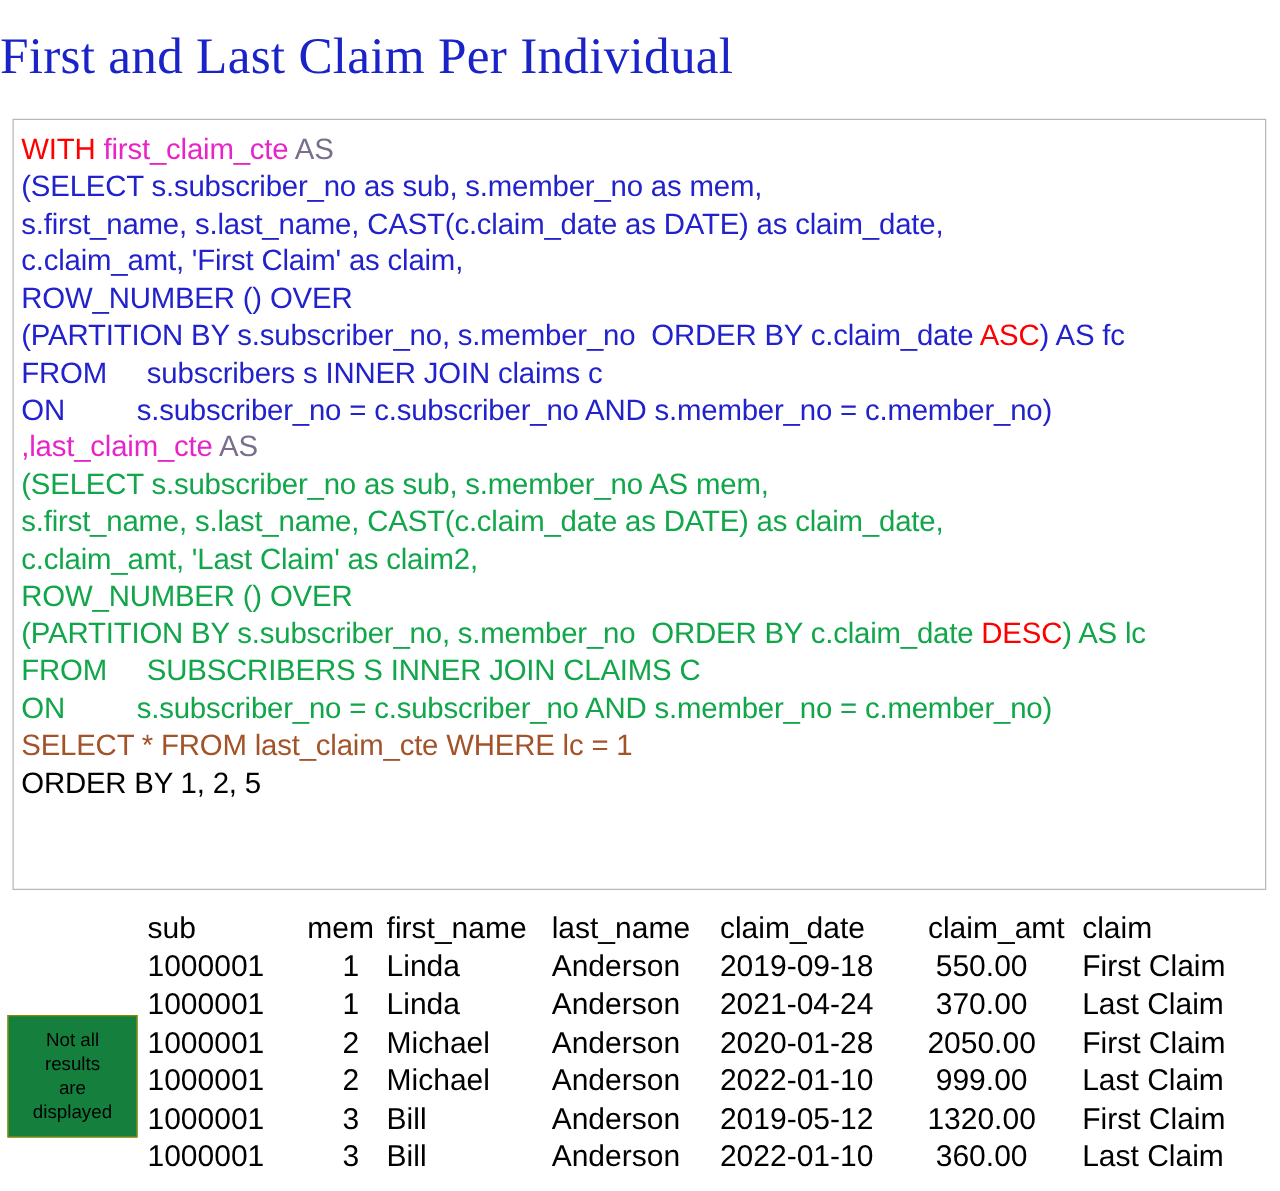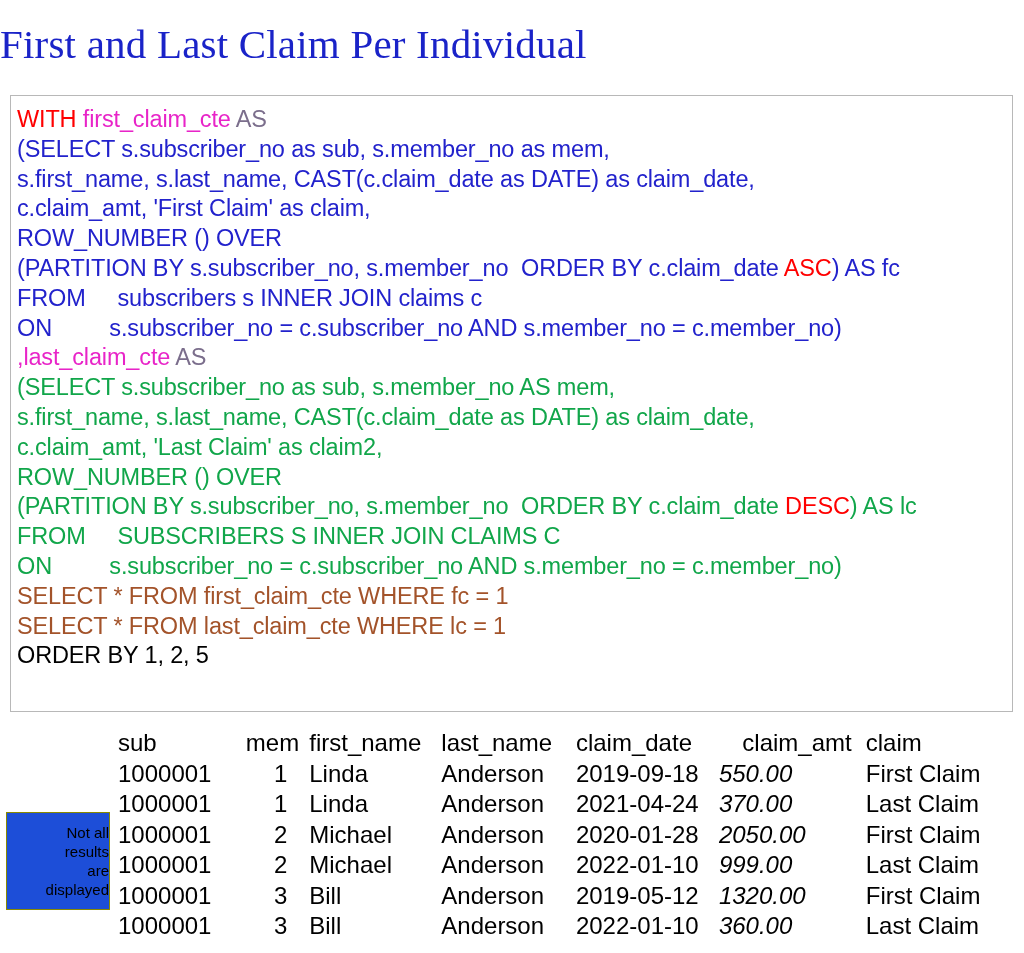"SELECT * FROM first_claim_cte WHERE" div.sql-line { html: <div><span>SELECT * FROM first_claim_cte WHERE fc = 1</span></div> -> none }
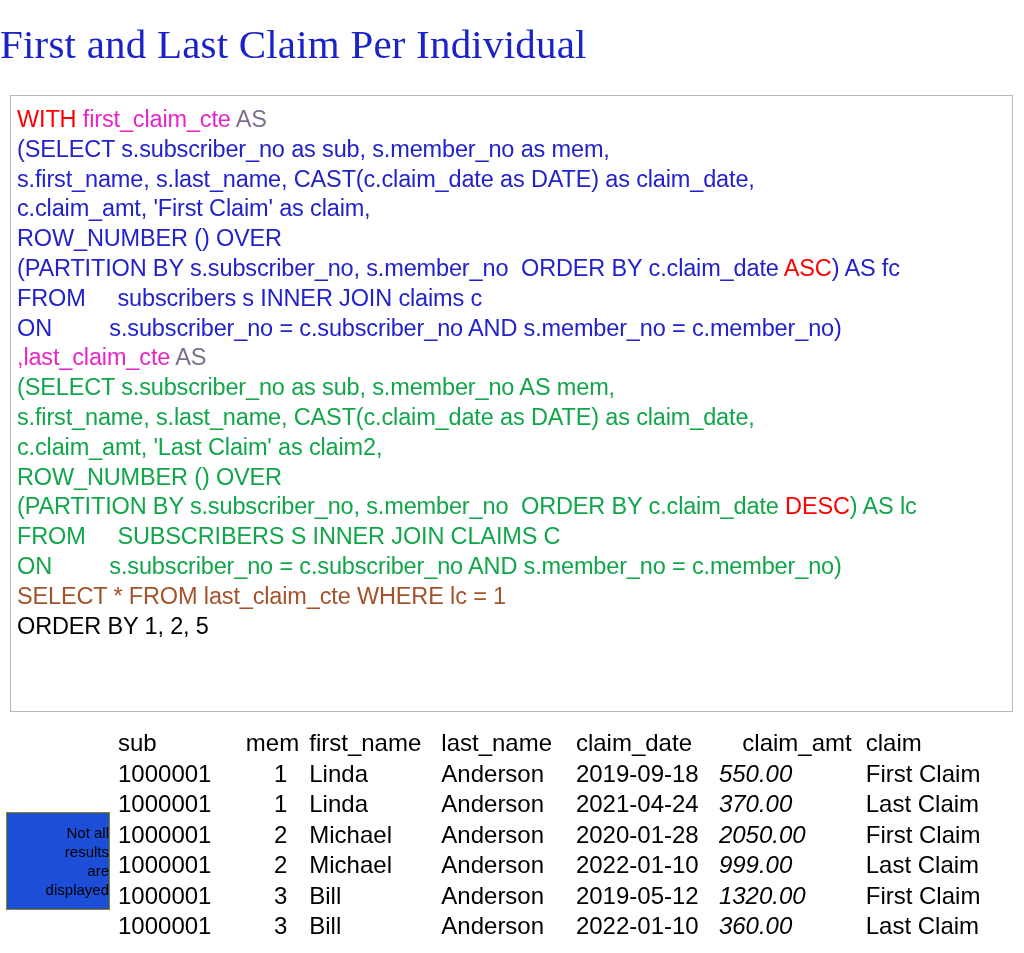"550.00" .v-amt { font-style: italic -> none; text-align: left -> center }
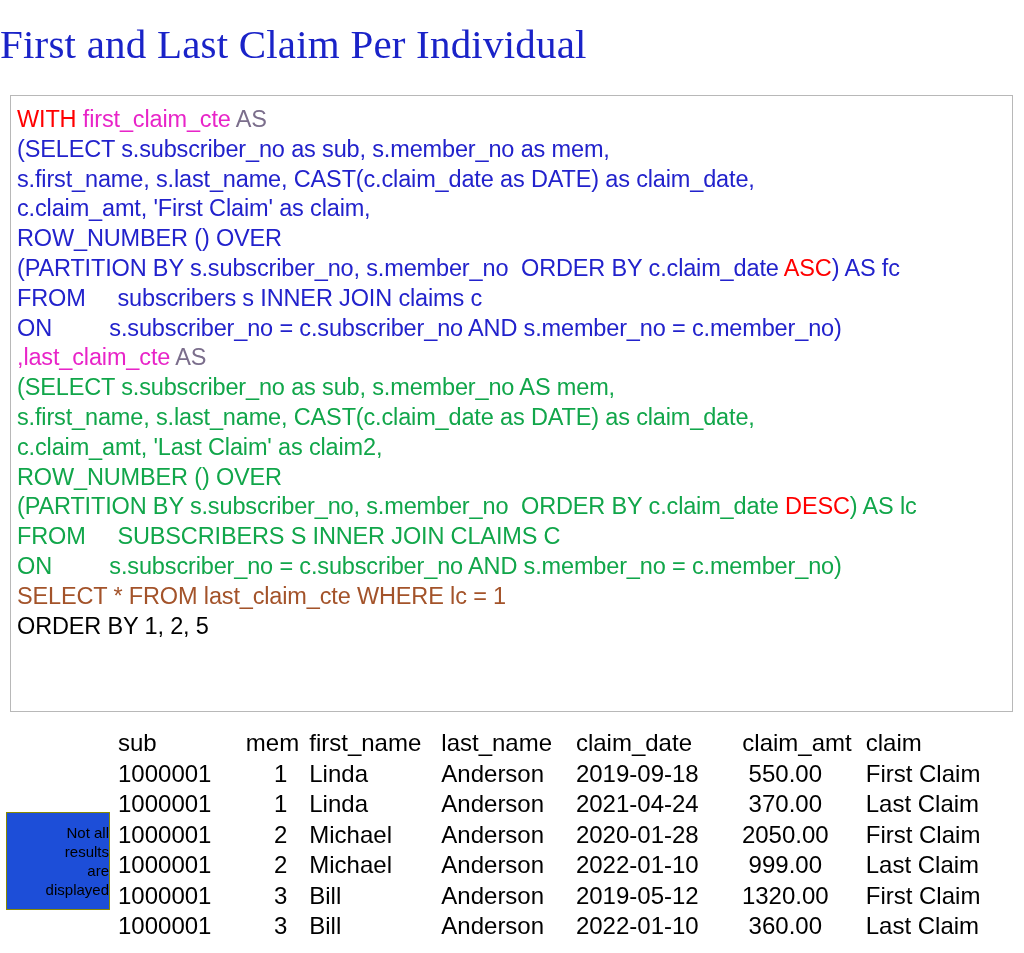"Not all" div { align-items: flex-end -> none; background: #1d4ed8 -> #15803d }
